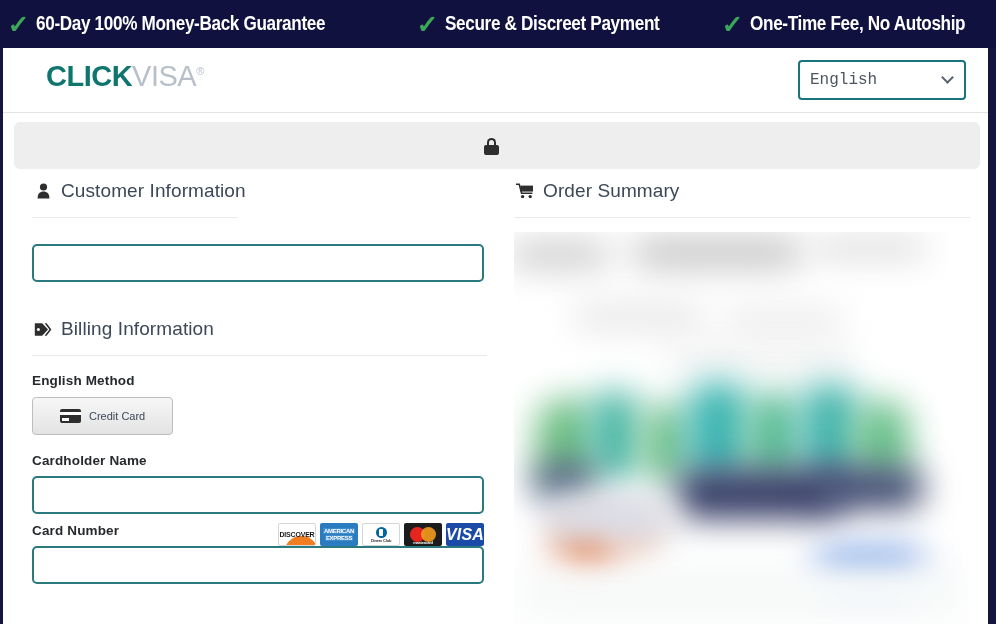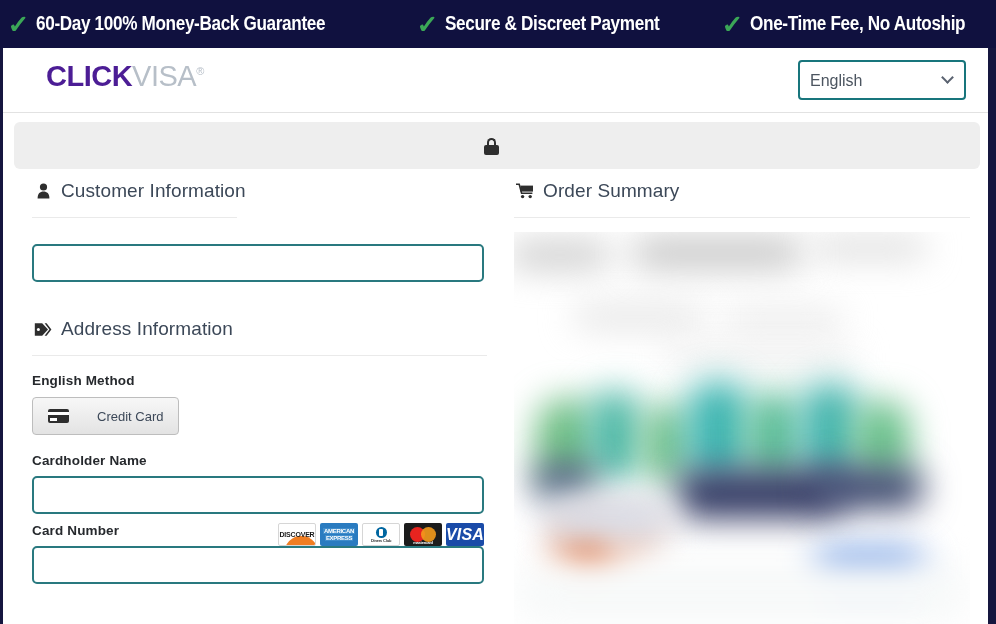"CLICK" #clickbank-logo .lg-click { color: #4c1d95 -> #0f766e }
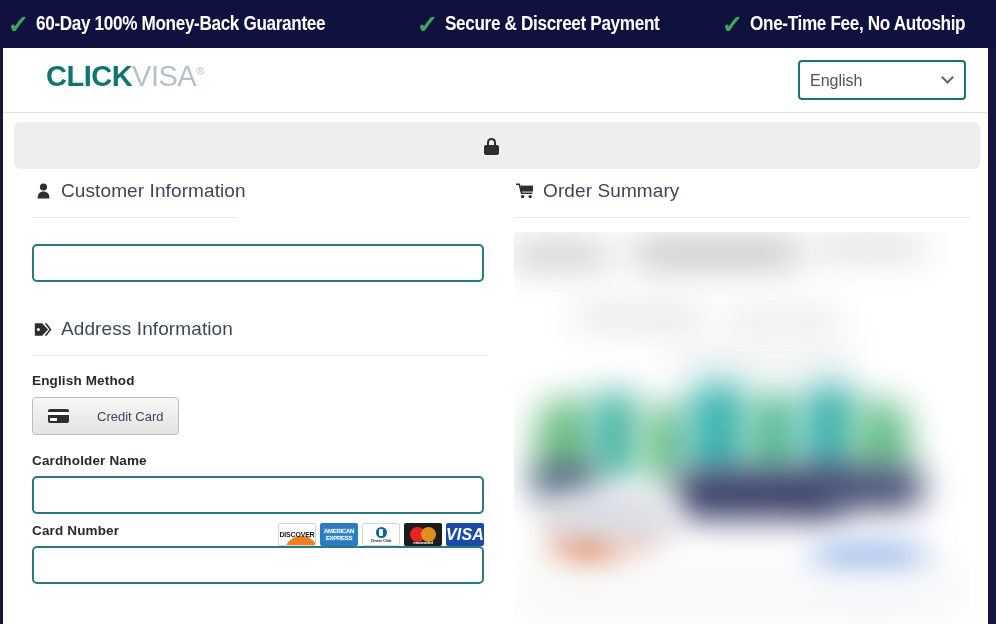"English" #language-select { font-family: Liberation Sans, sans-serif -> Liberation Mono, monospace }
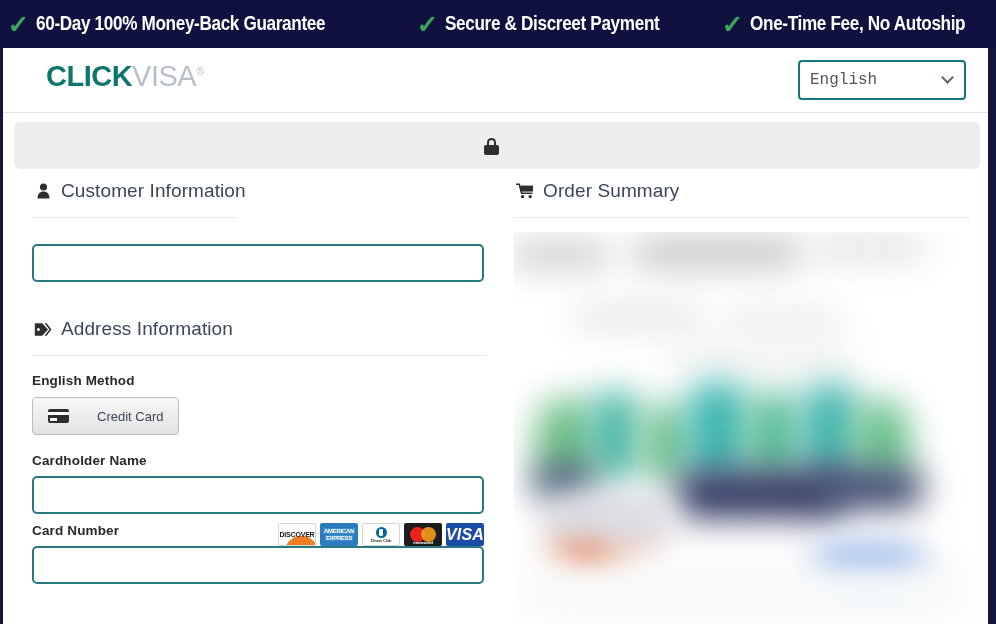"Address Information" span.sh-text { text: Address -> Billing }
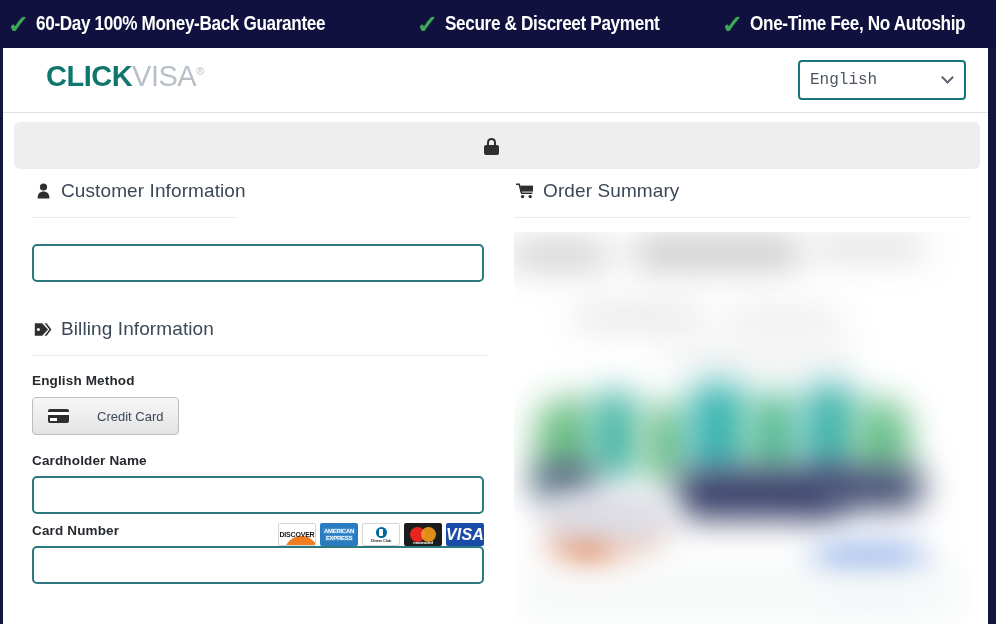"Credit Card" #credit-card-button { font-size: 13px -> 11px; gap: 20px -> none; padding: 0 15px -> 0 27px }
